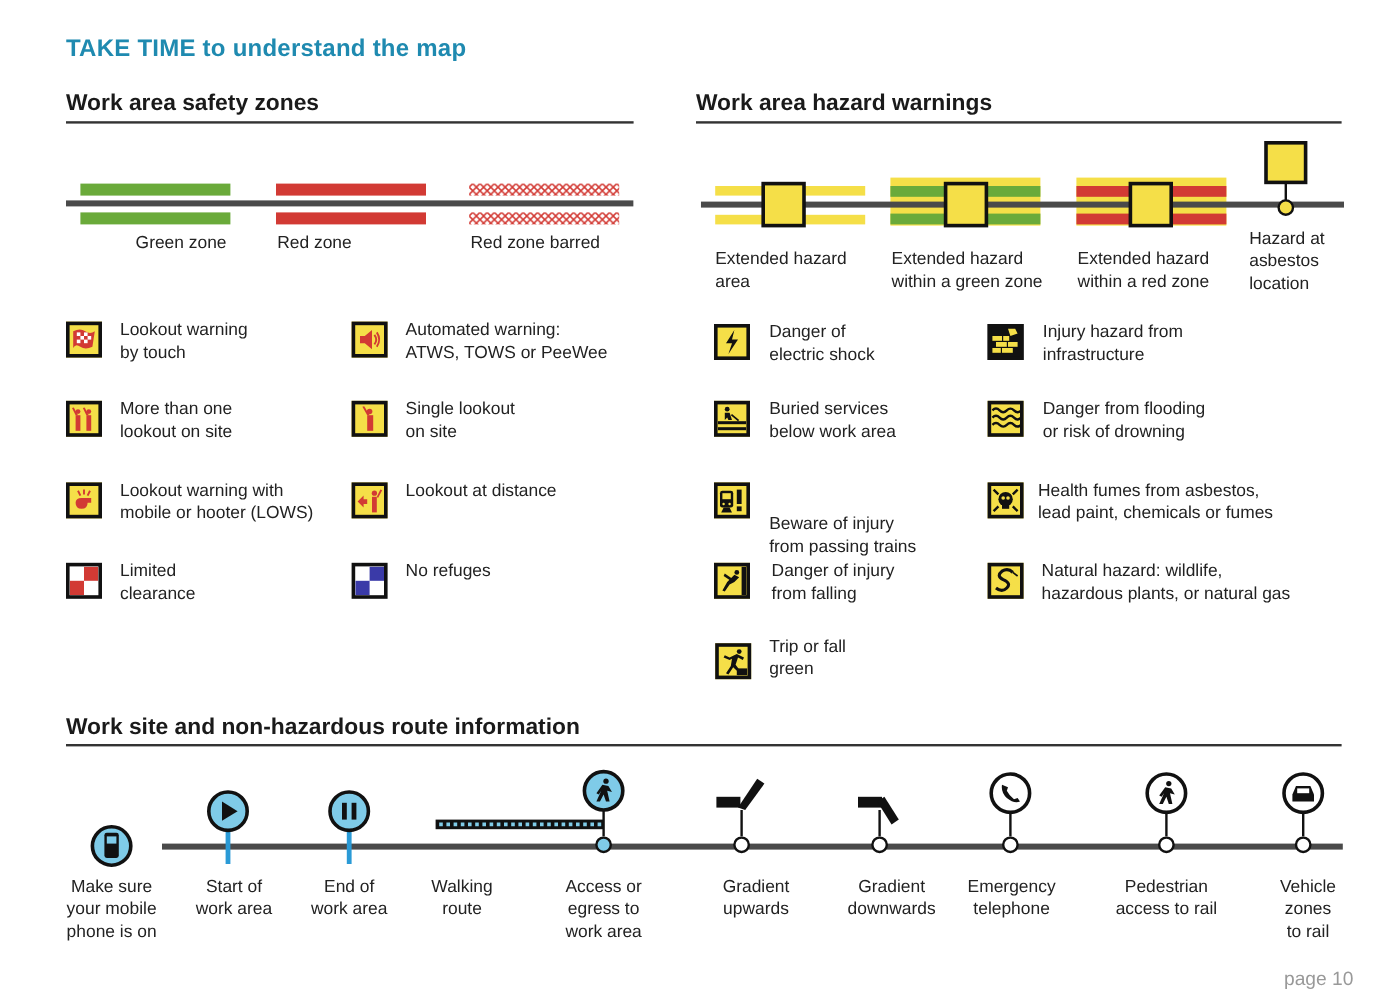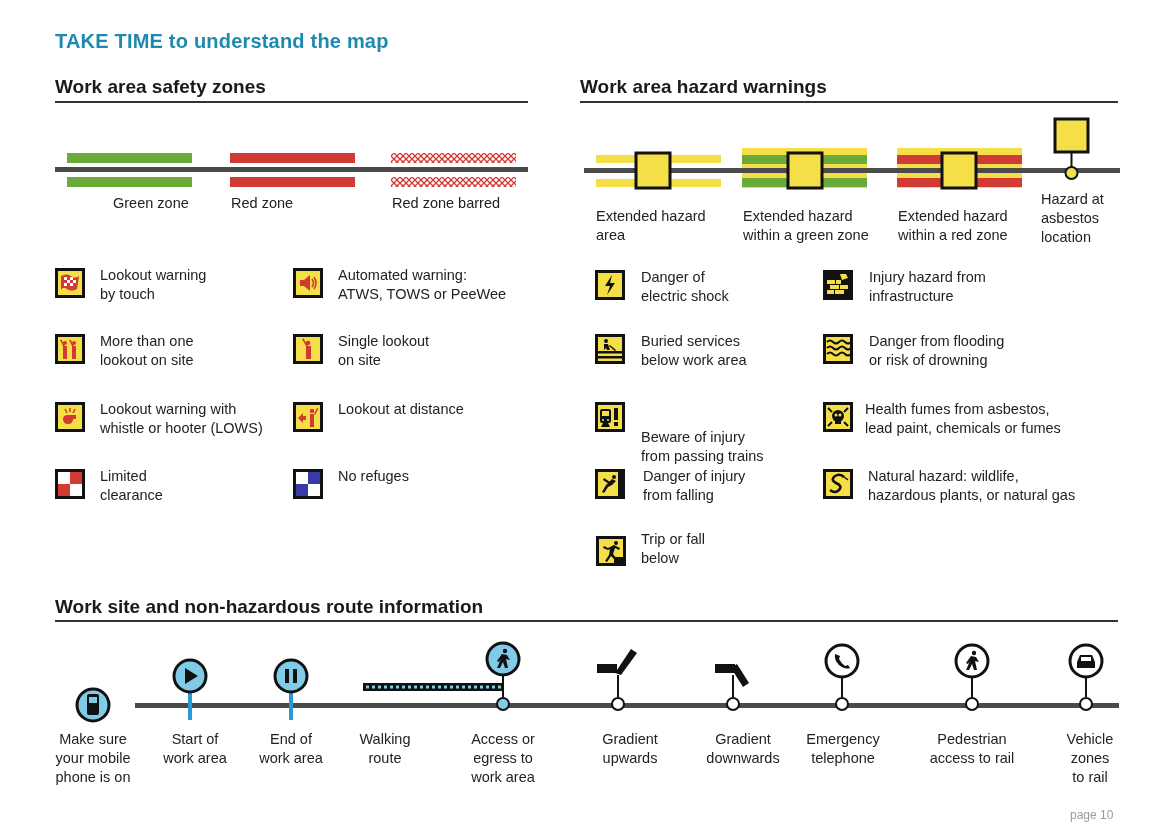"whistle or hooter (LOWS)" div { text: whistle -> mobile }
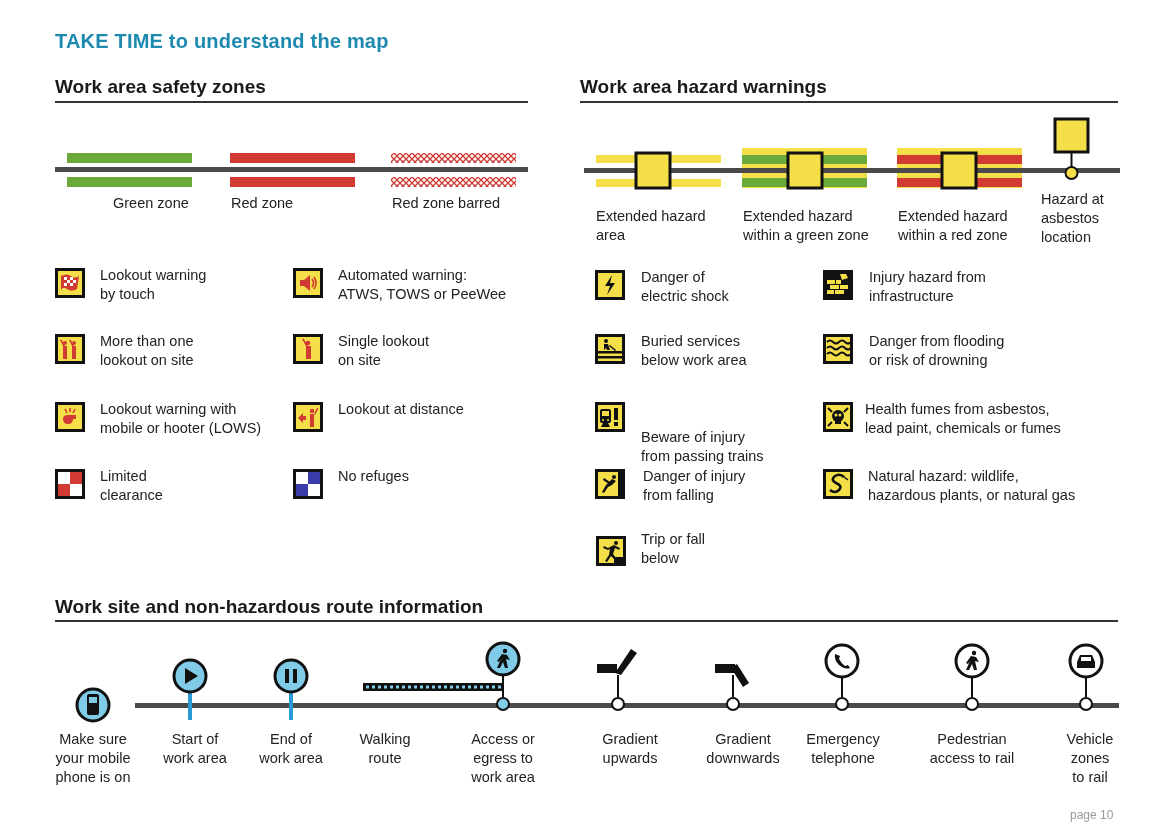"below" div { text: below -> green }
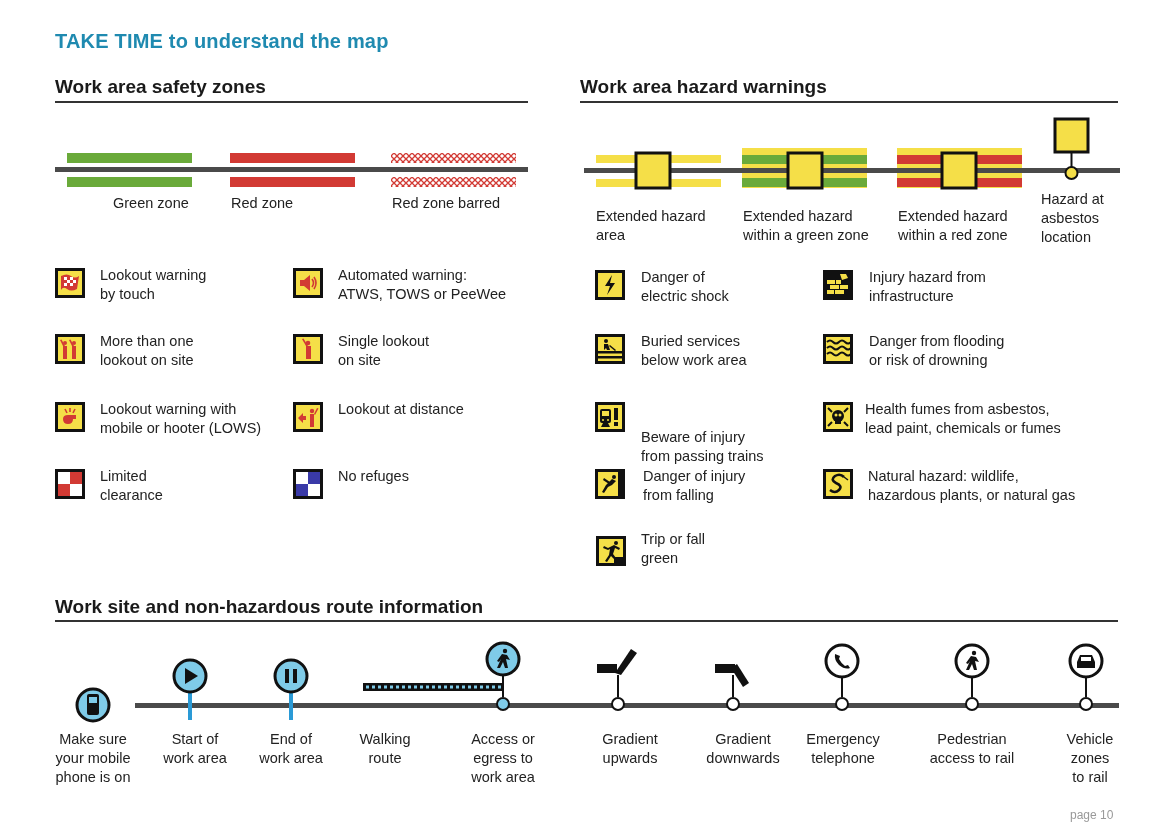"page 10" .page { font-size: 12px -> 16px }
